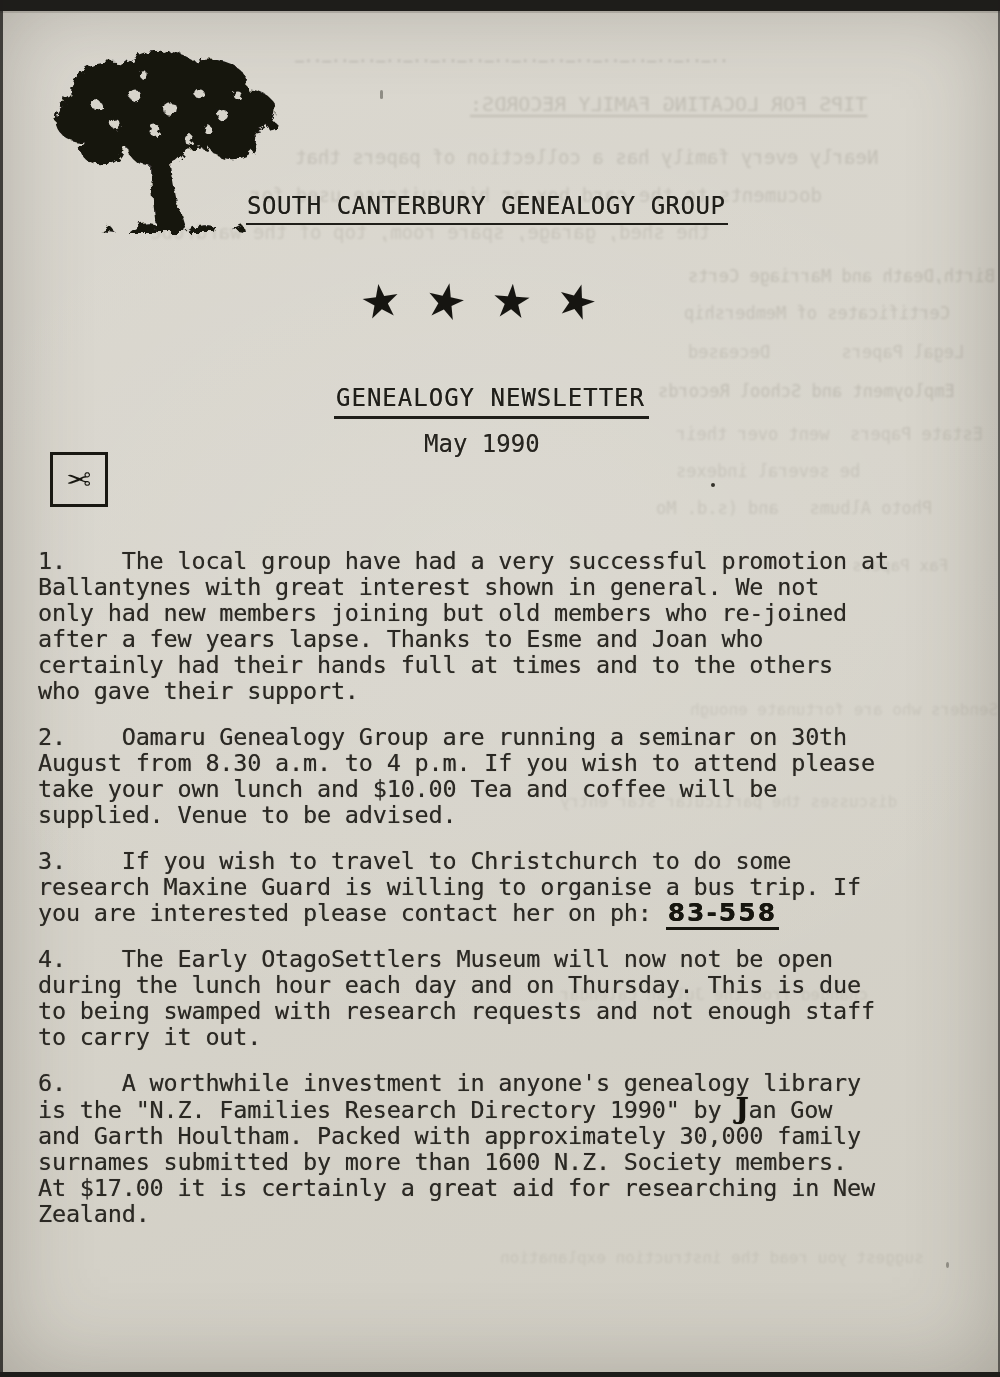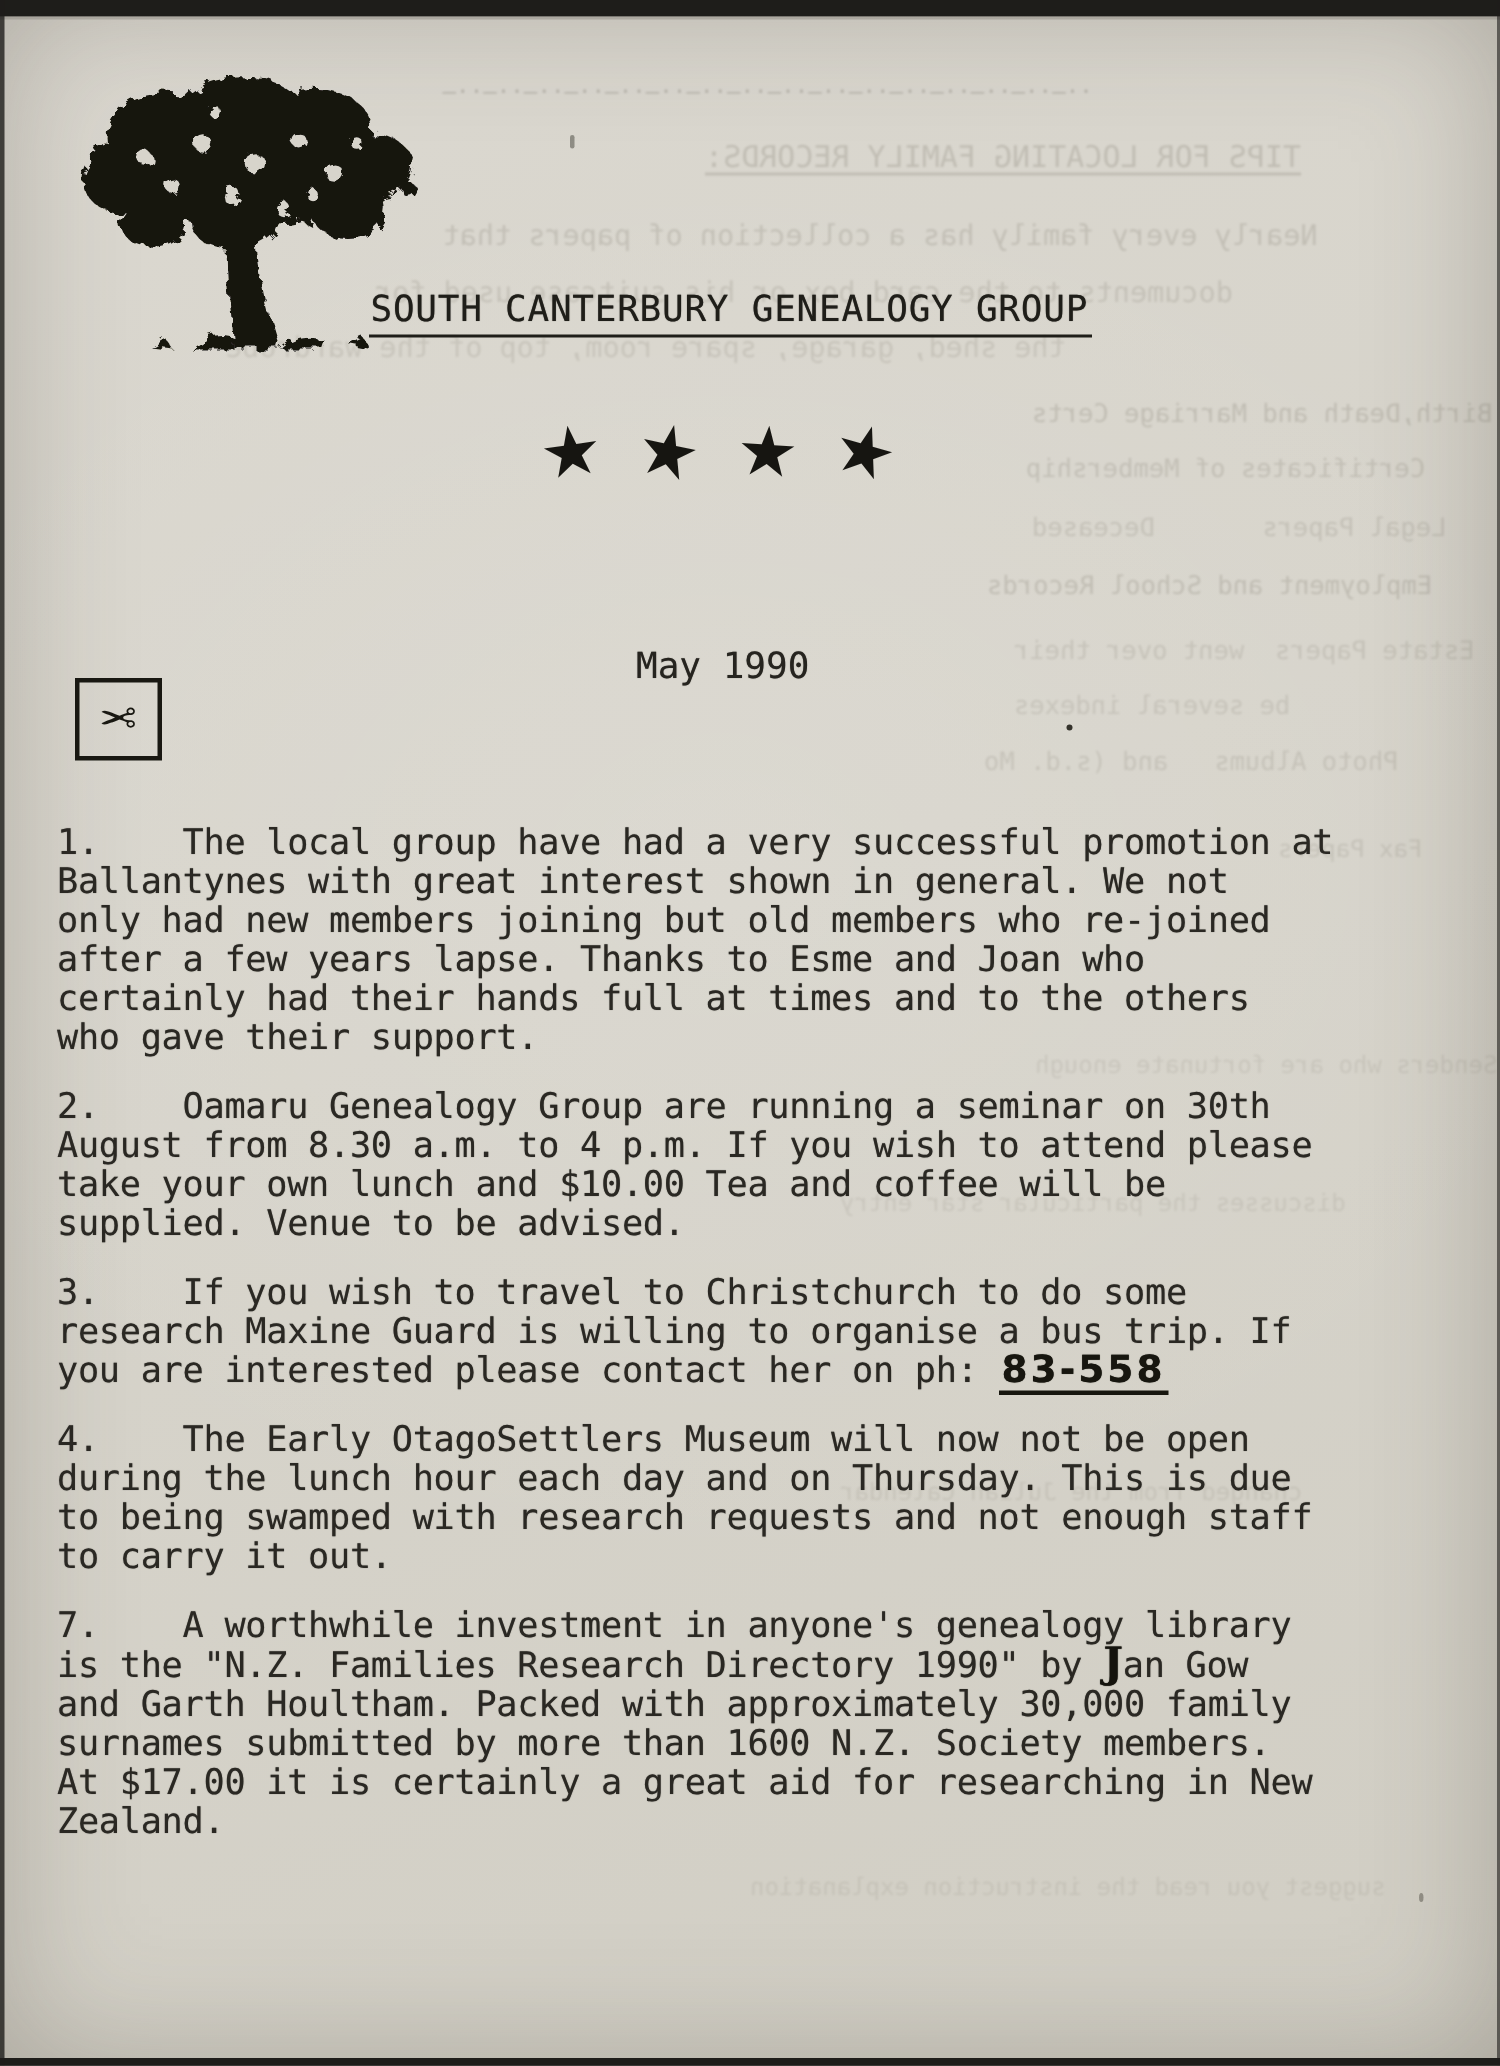"GENEALOGY NEWSLETTER" div.newsletter-title { html: none -> <div>GENEALOGY NEWSLETTER</div> }
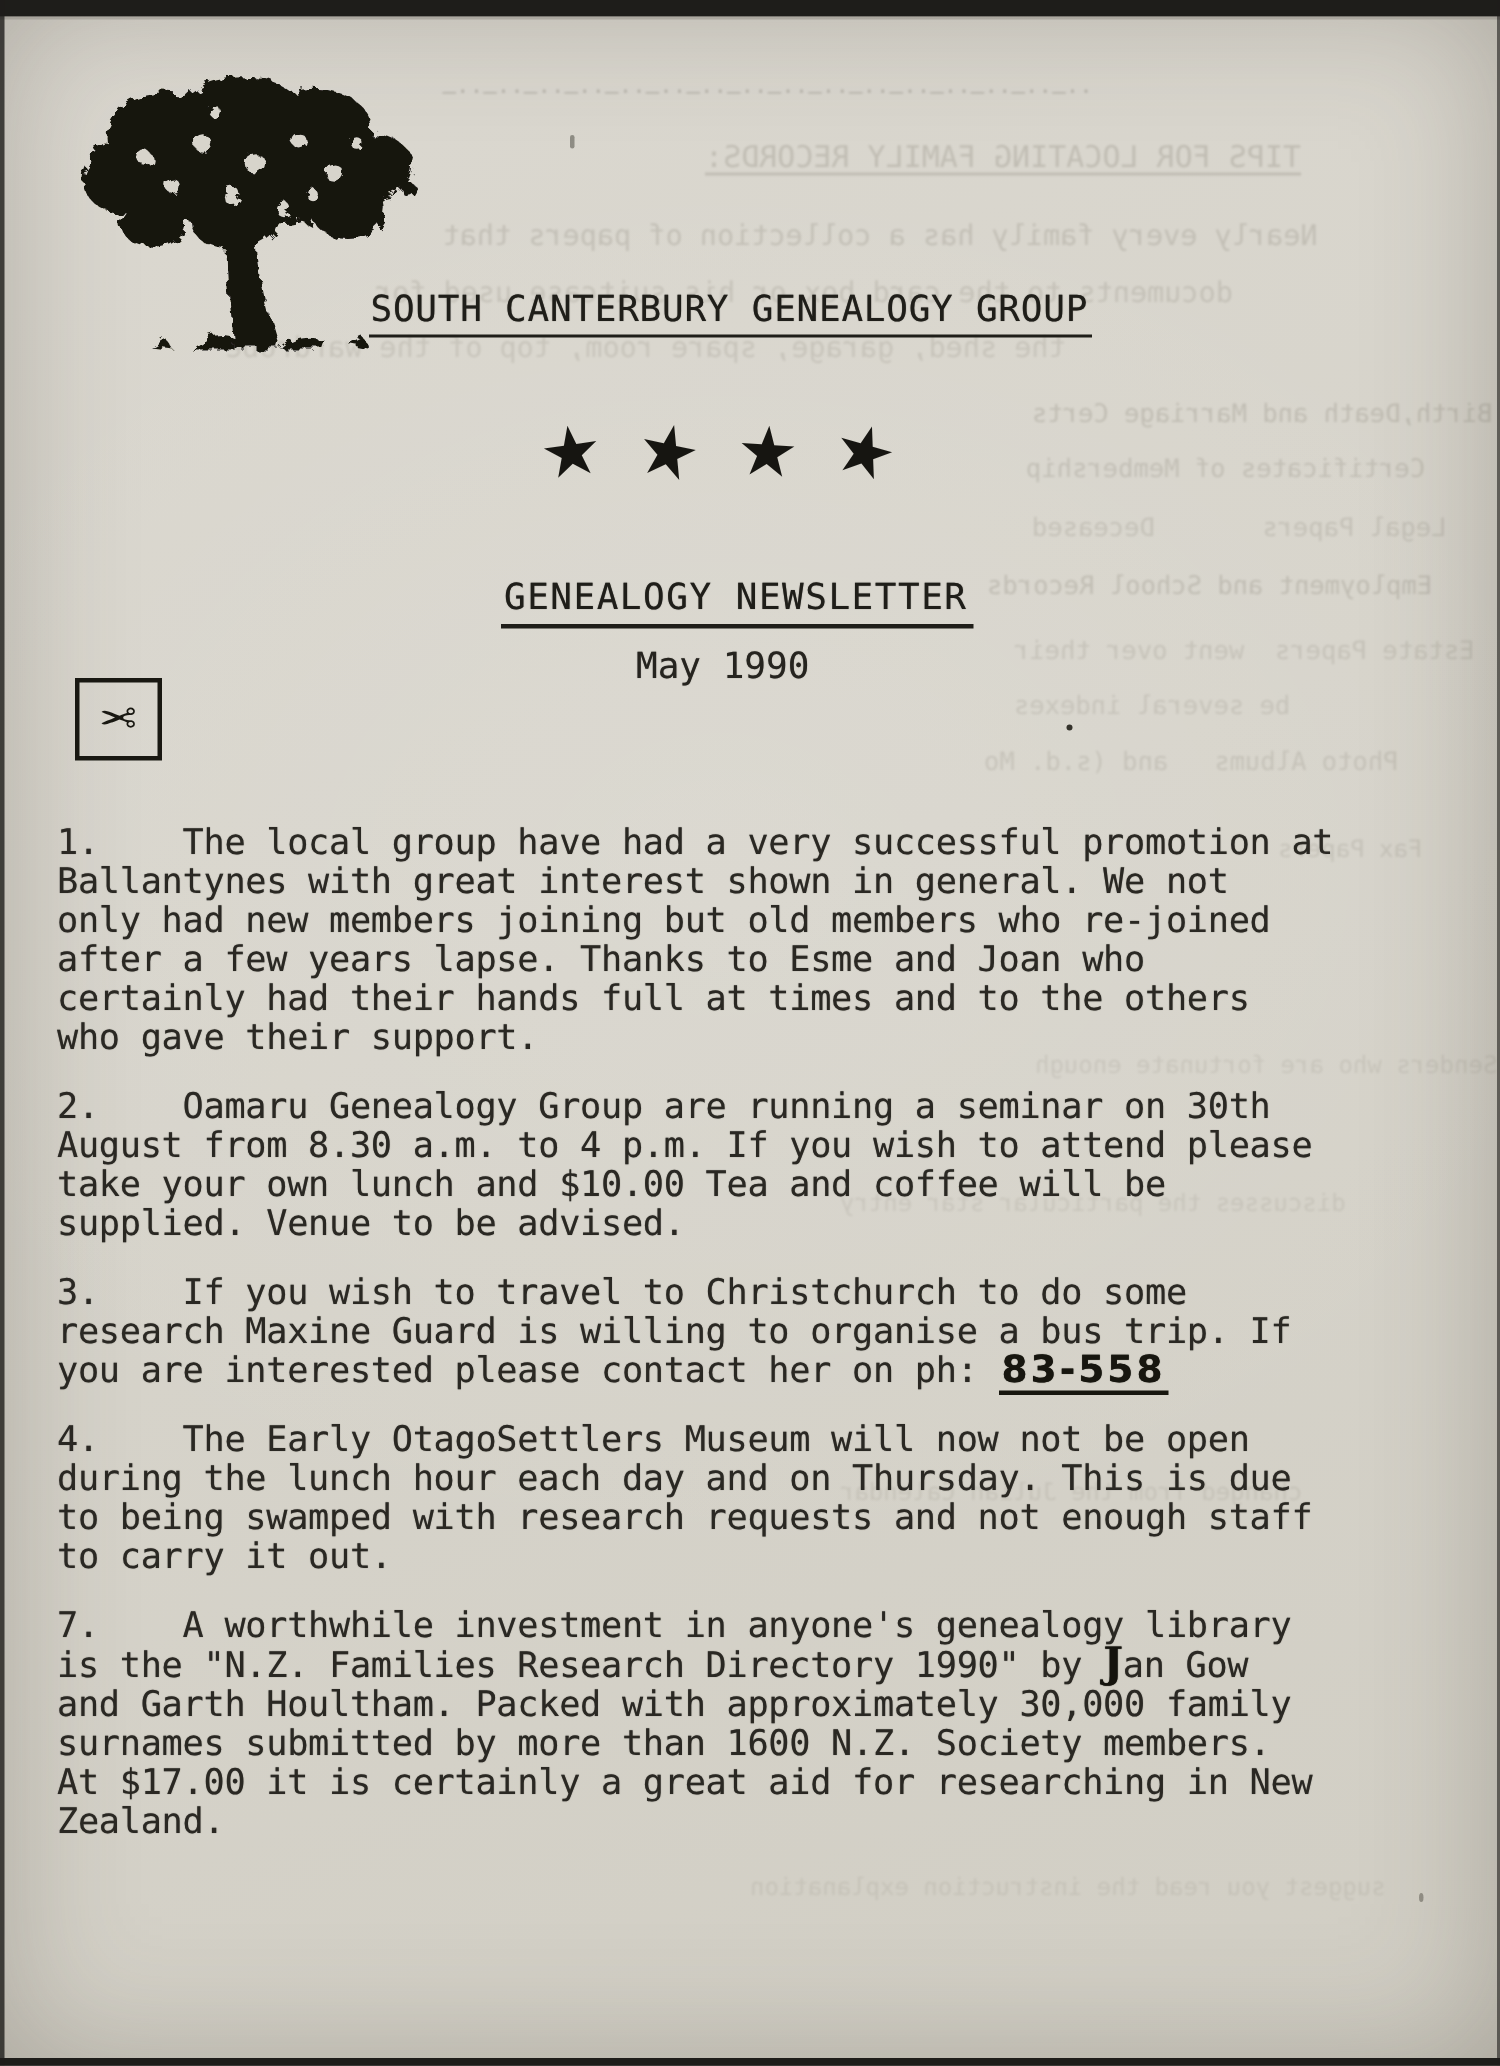"7. A worthwhile investment in" span { text: 7 -> 6 }
